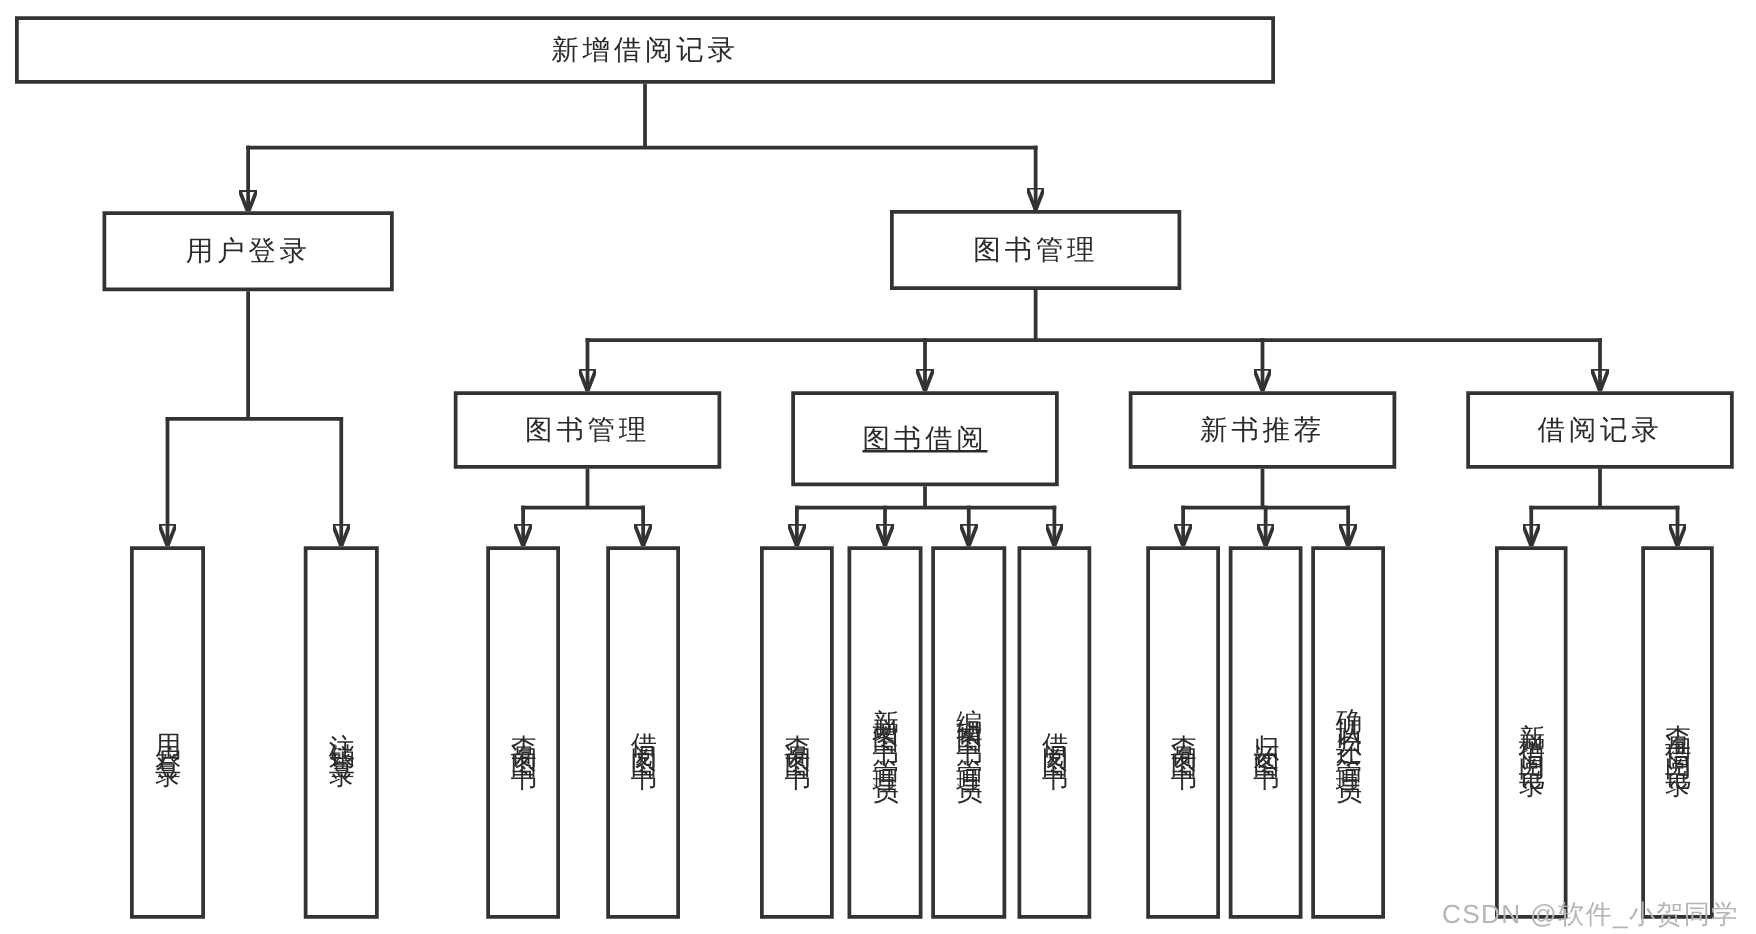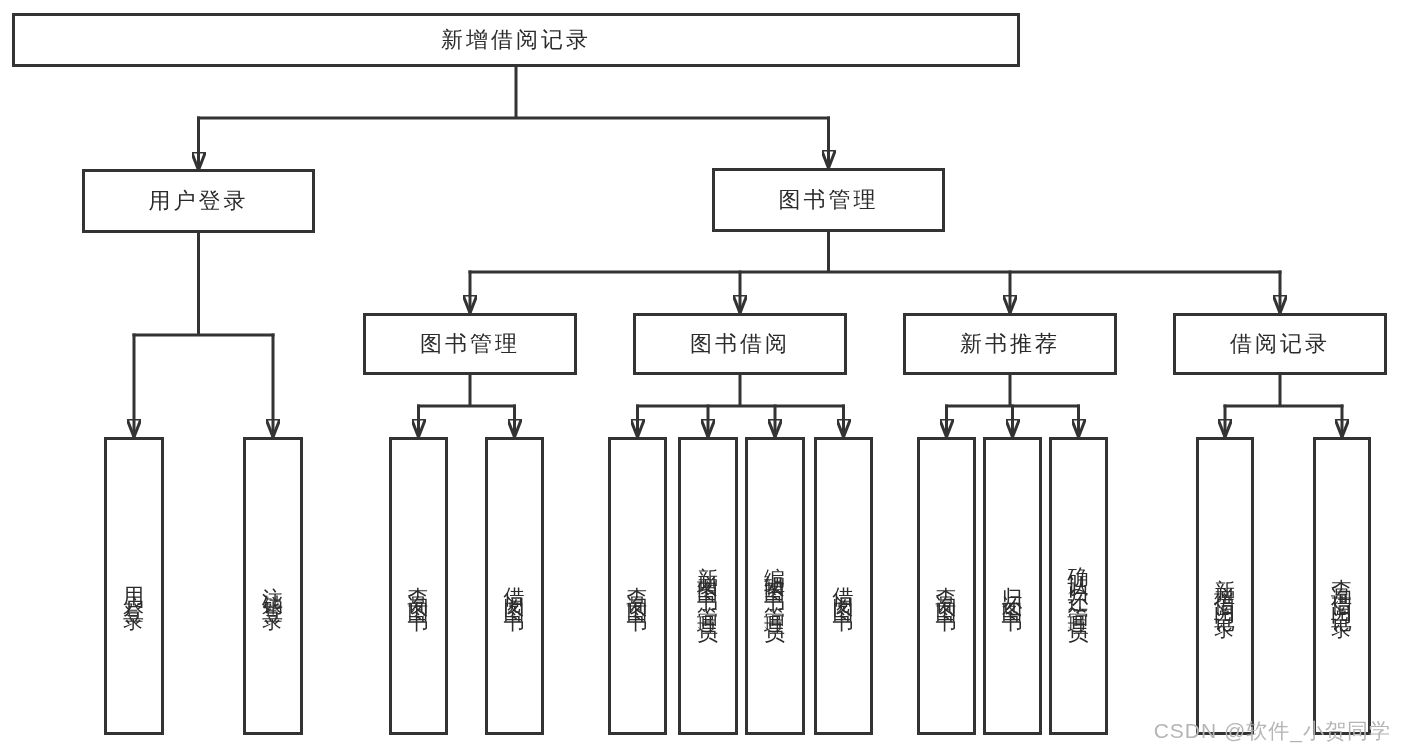"图书借阅" #node-book-borrow { height: 62px -> 76px; text-decoration: none -> underline }
